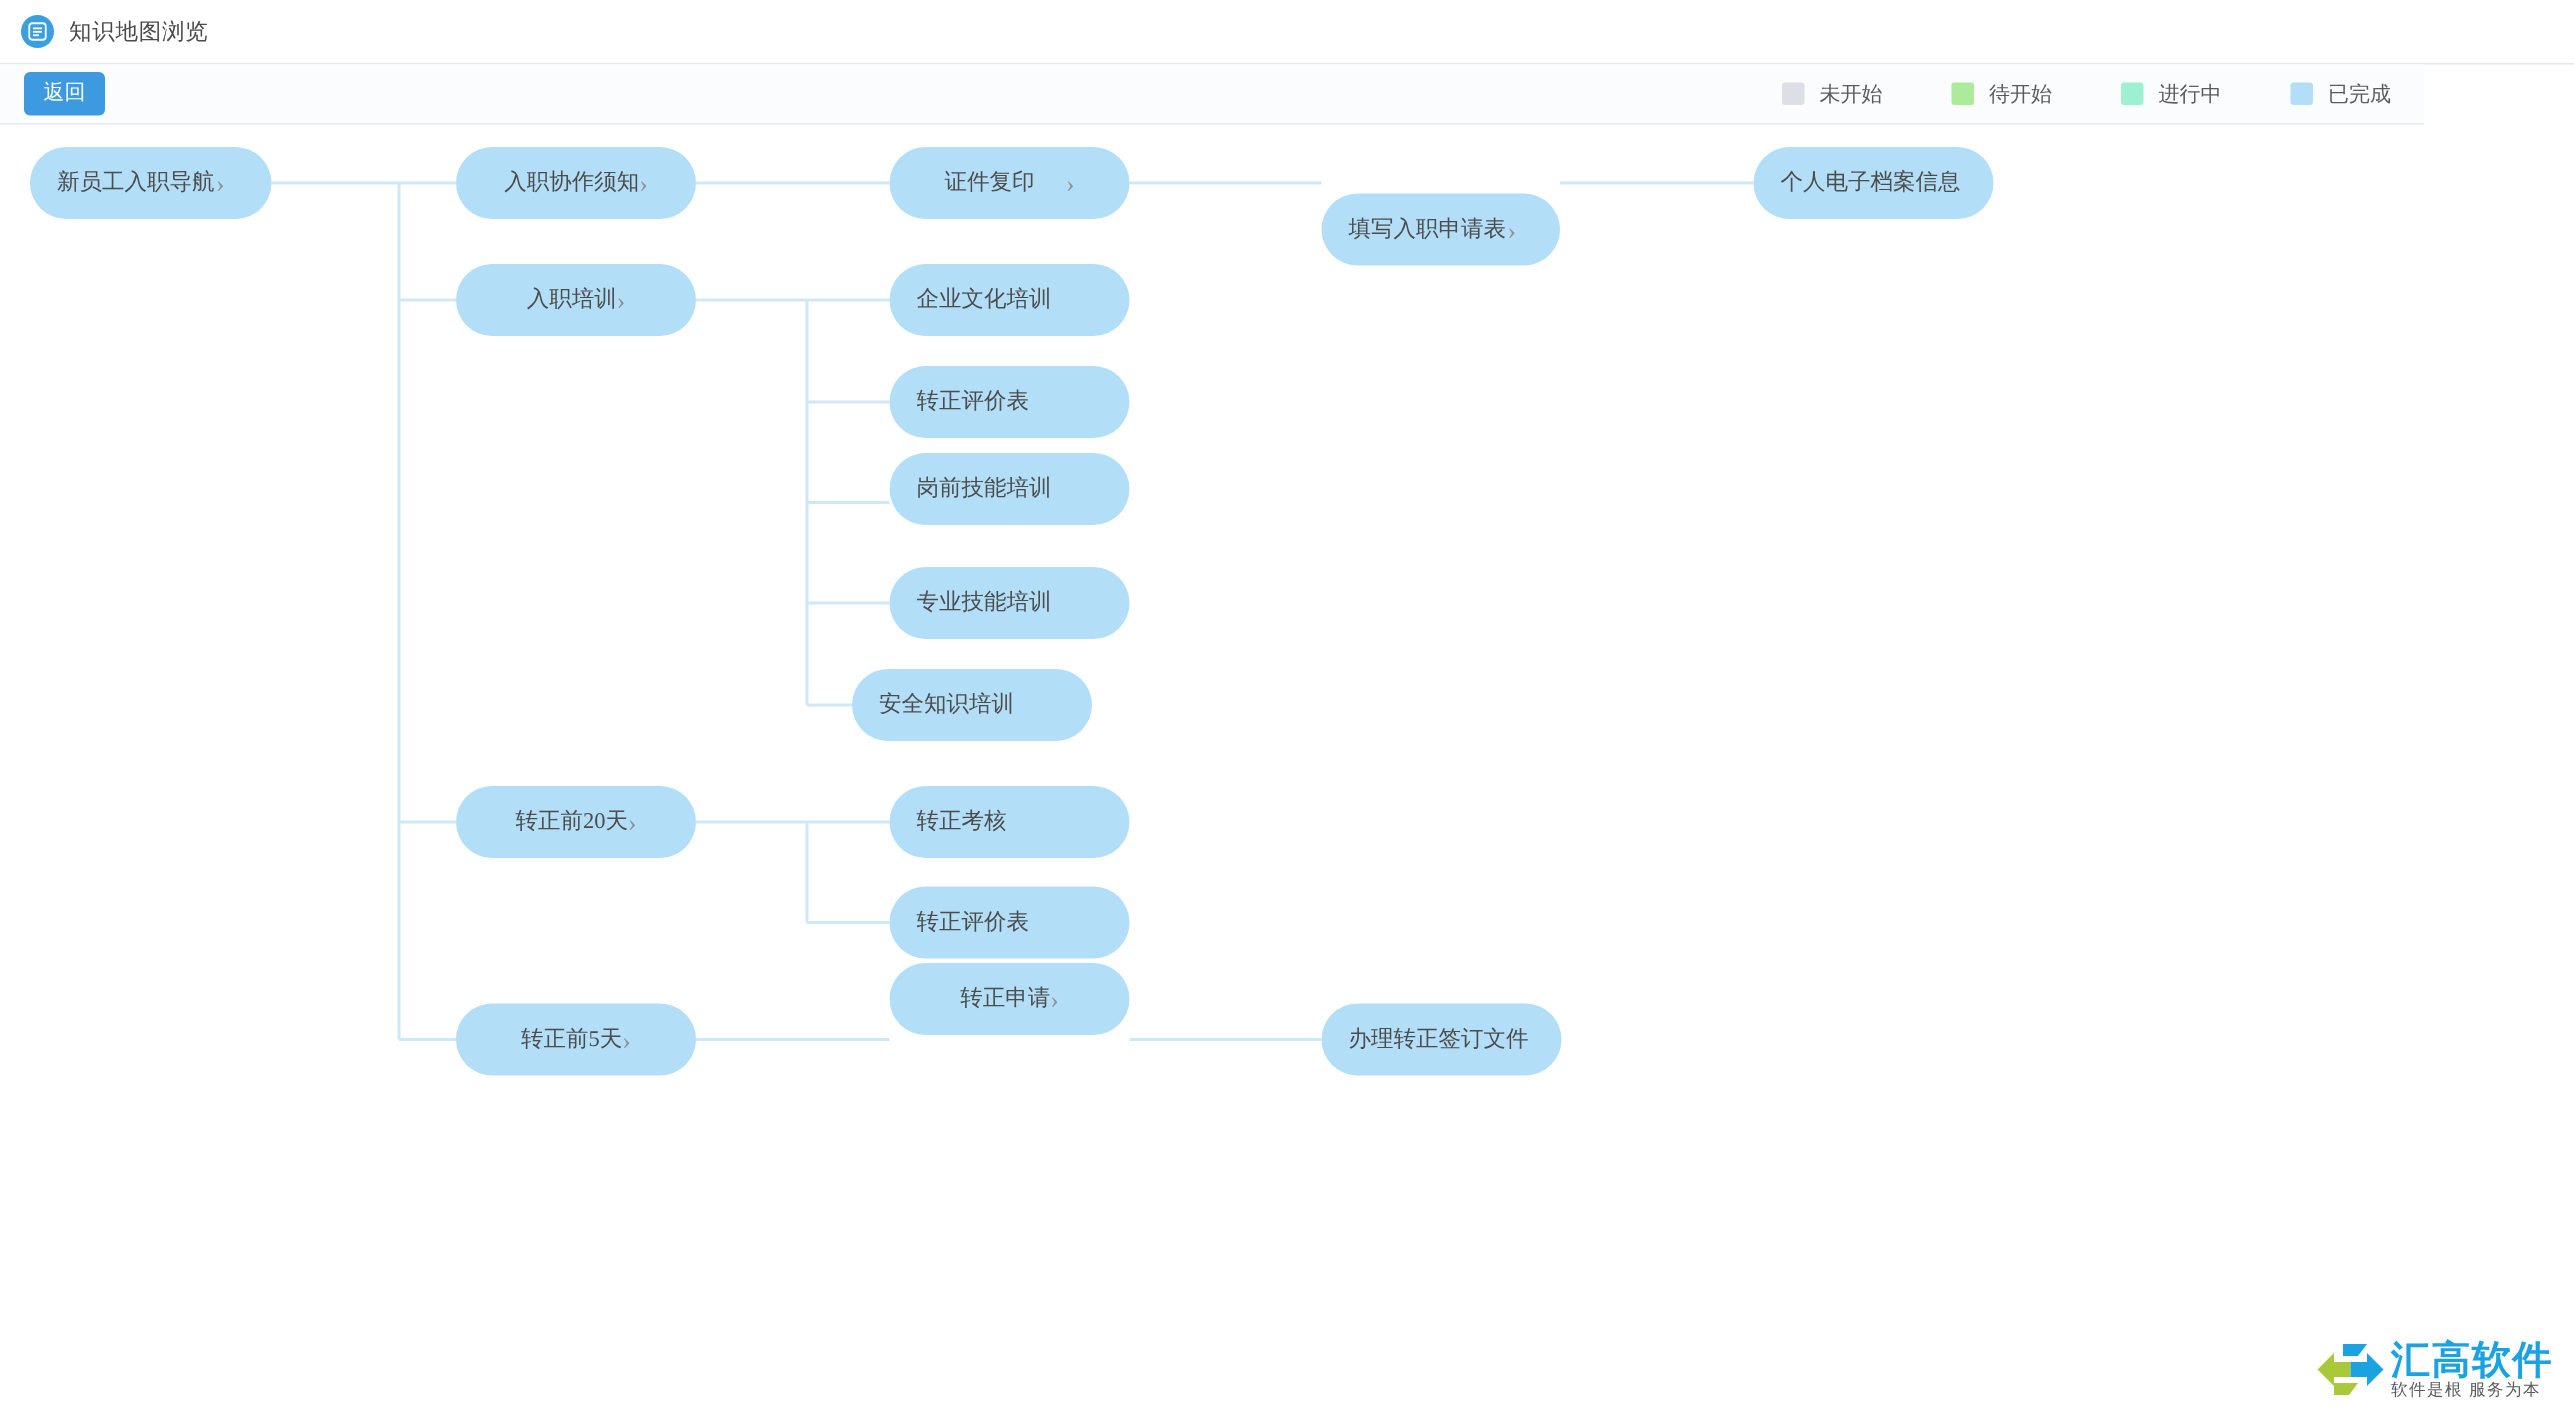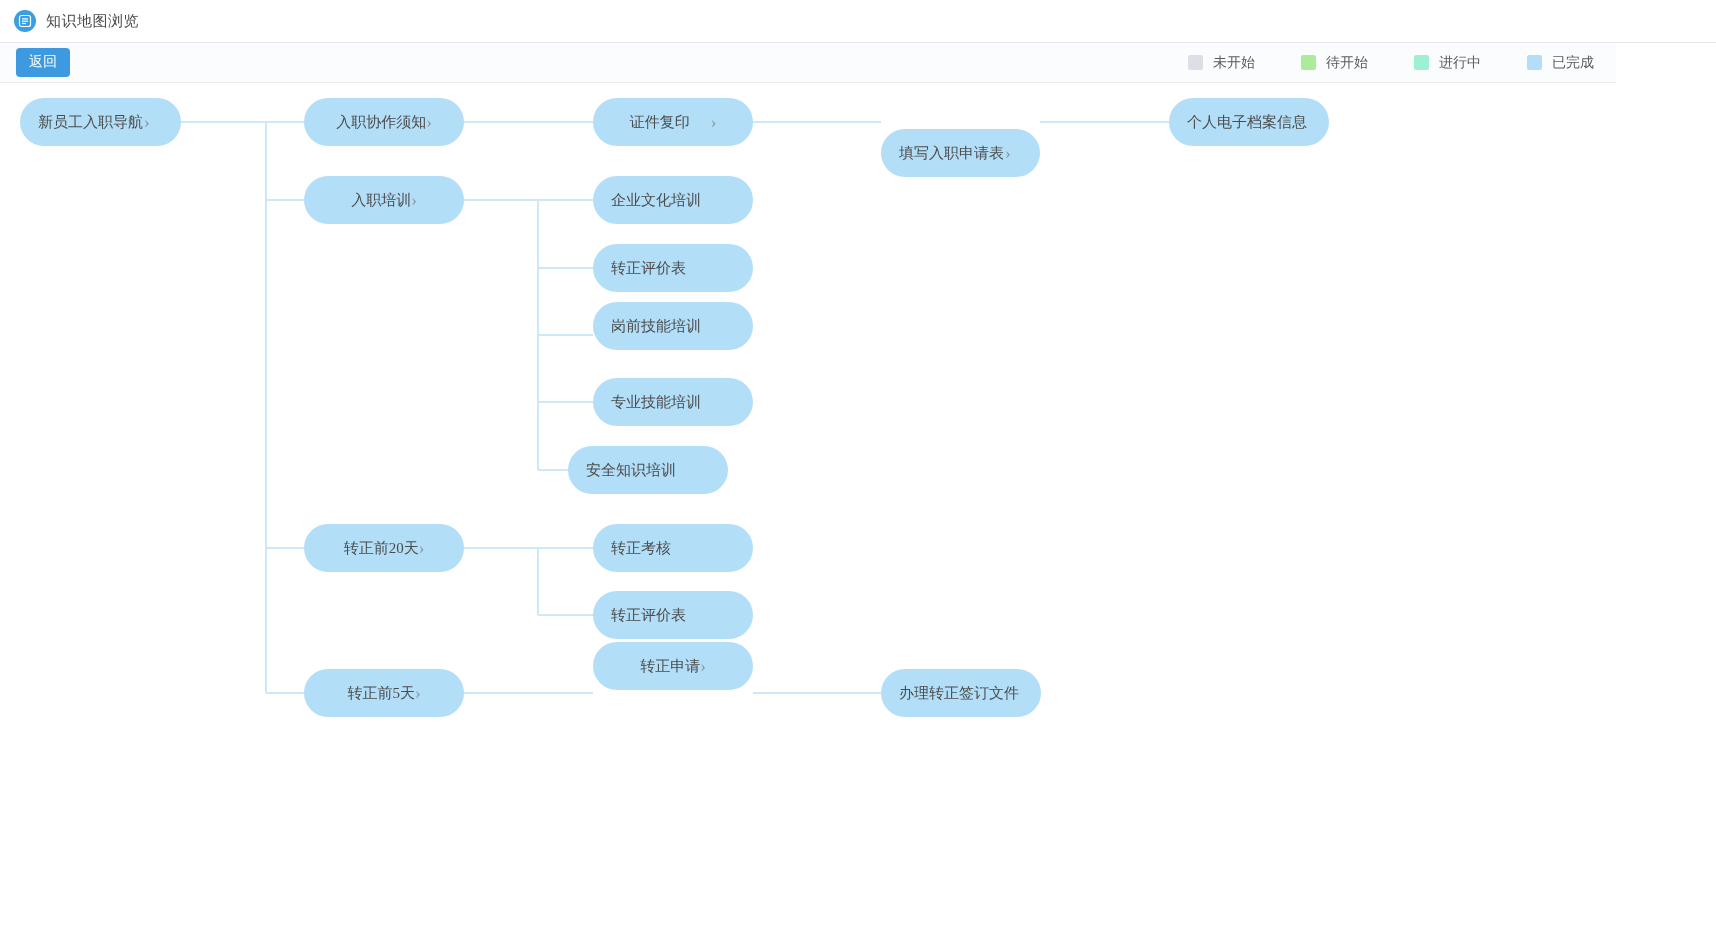"汇高软件" div.watermark { html: none -> <div> <svg> <path></path> <path></path> <path></path> <path></path> </svg> <div> <div>汇高软件</div> <div>软件是根 服务为本</div> </div> </div> }
